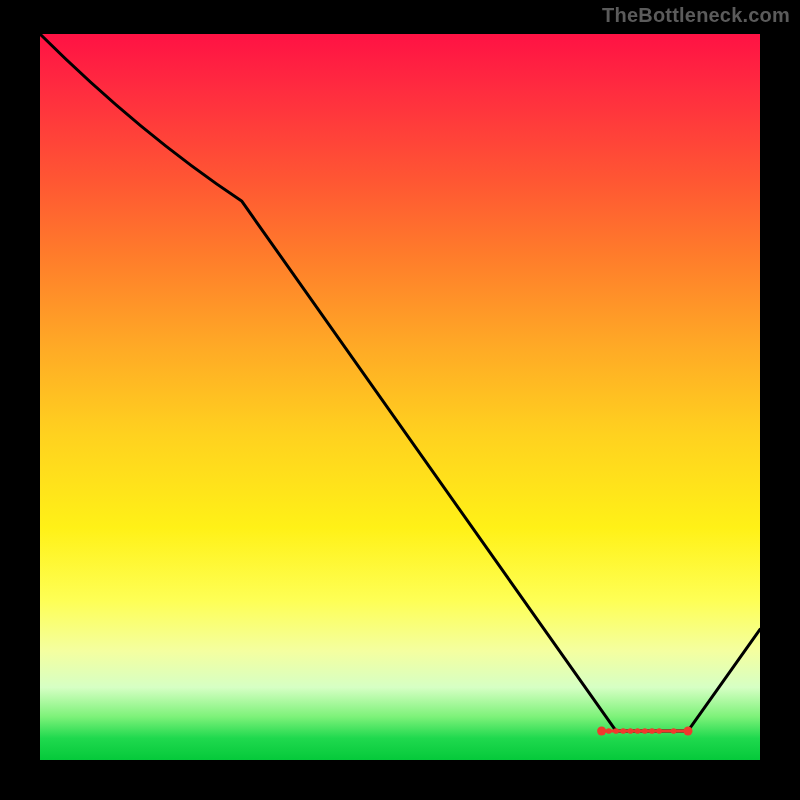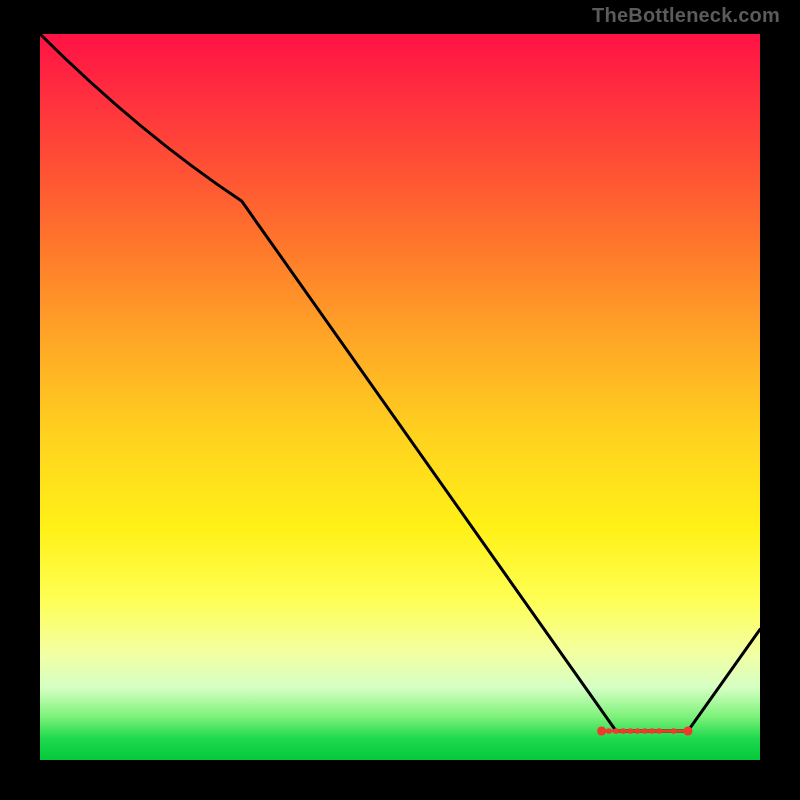"TheBottleneck.com" .attribution { right: 20px -> 10px }
